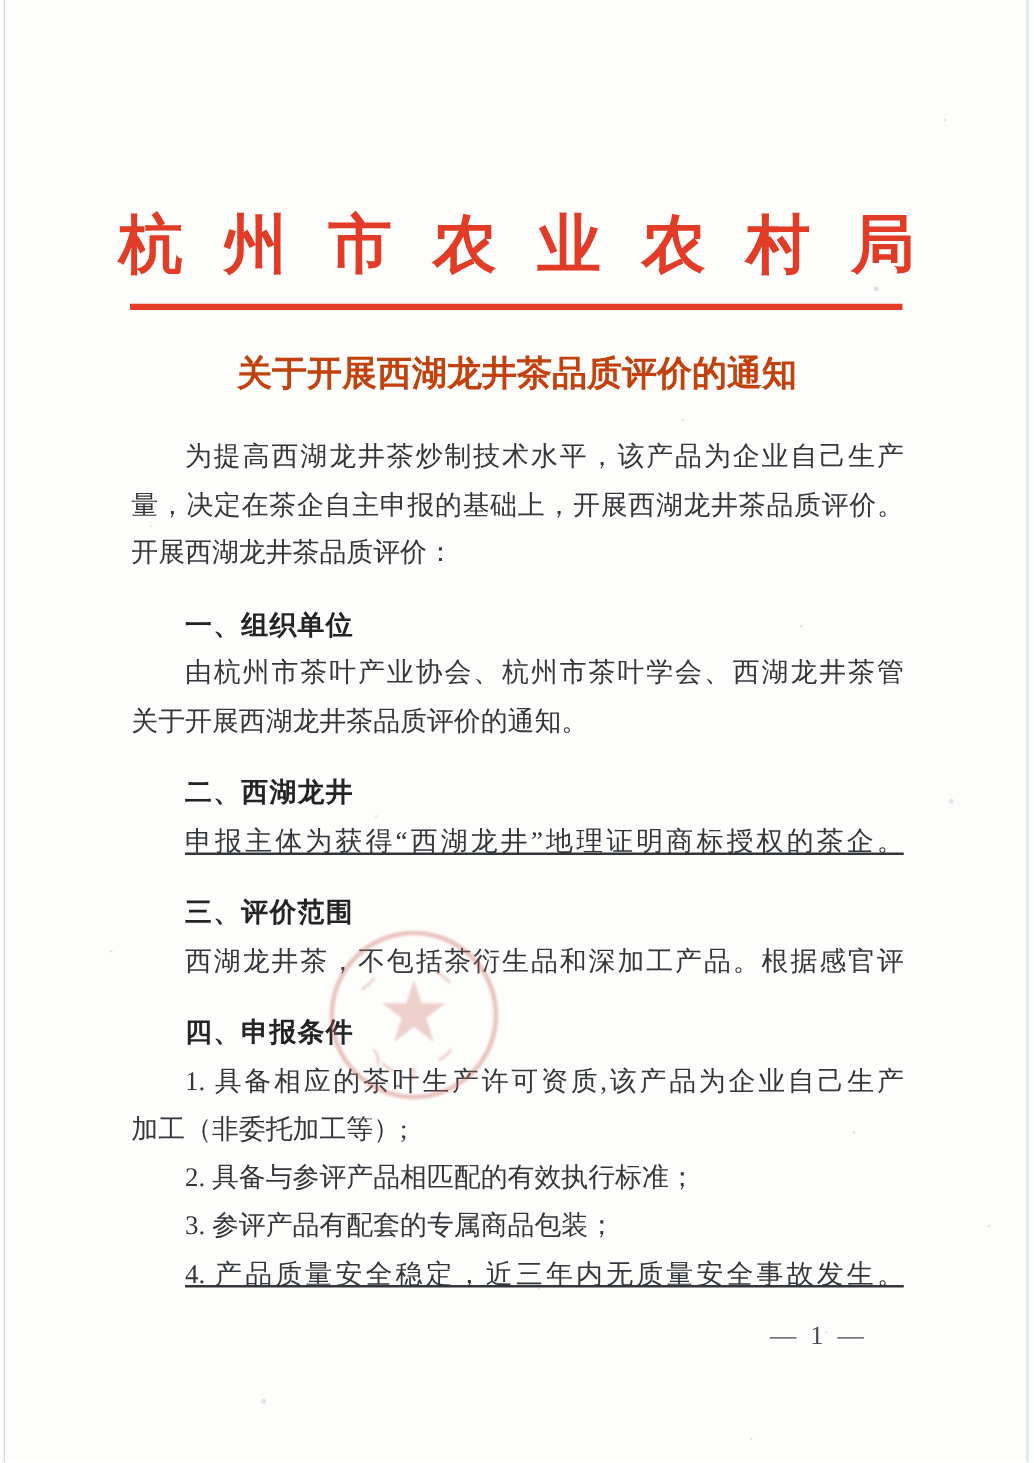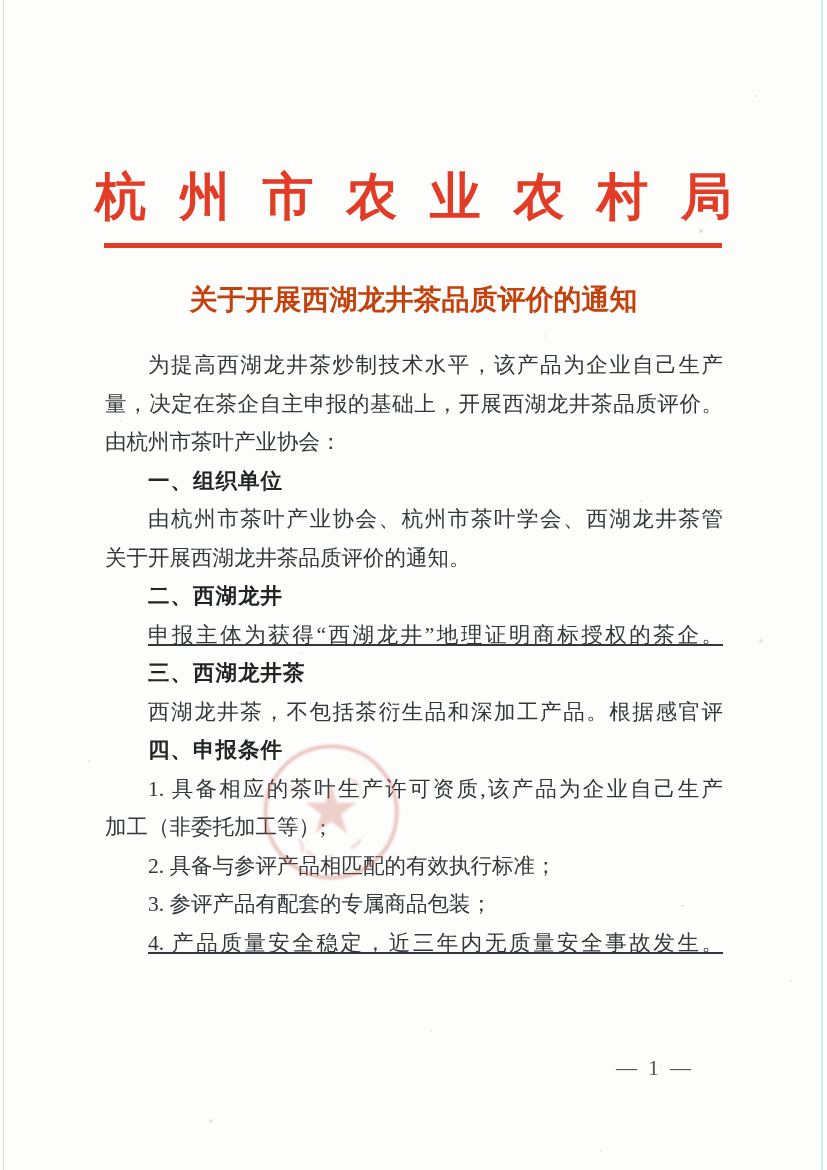"由杭州市茶叶产业协会：" div.line { text: 由杭州市茶叶产业协会 -> 开展西湖龙井茶品质评价 }
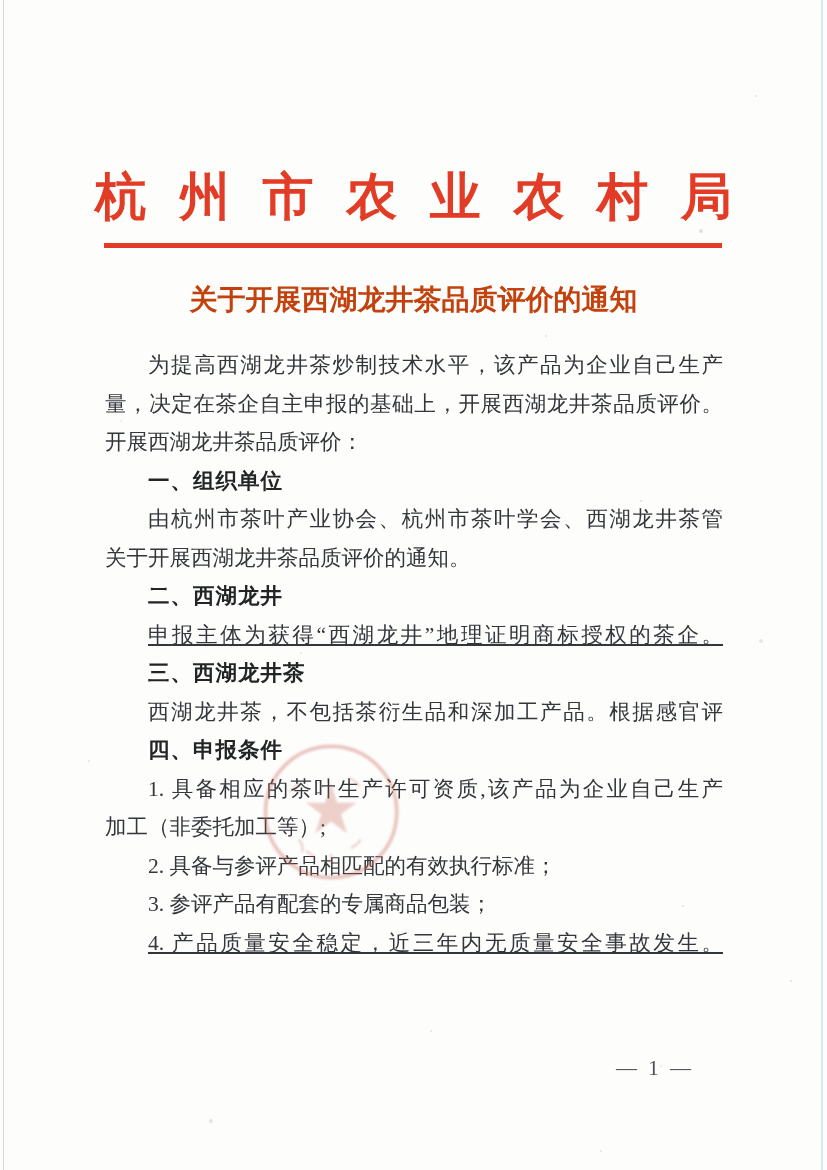"一、组织单位" .block.heading .line { margin-top: none -> 19px }
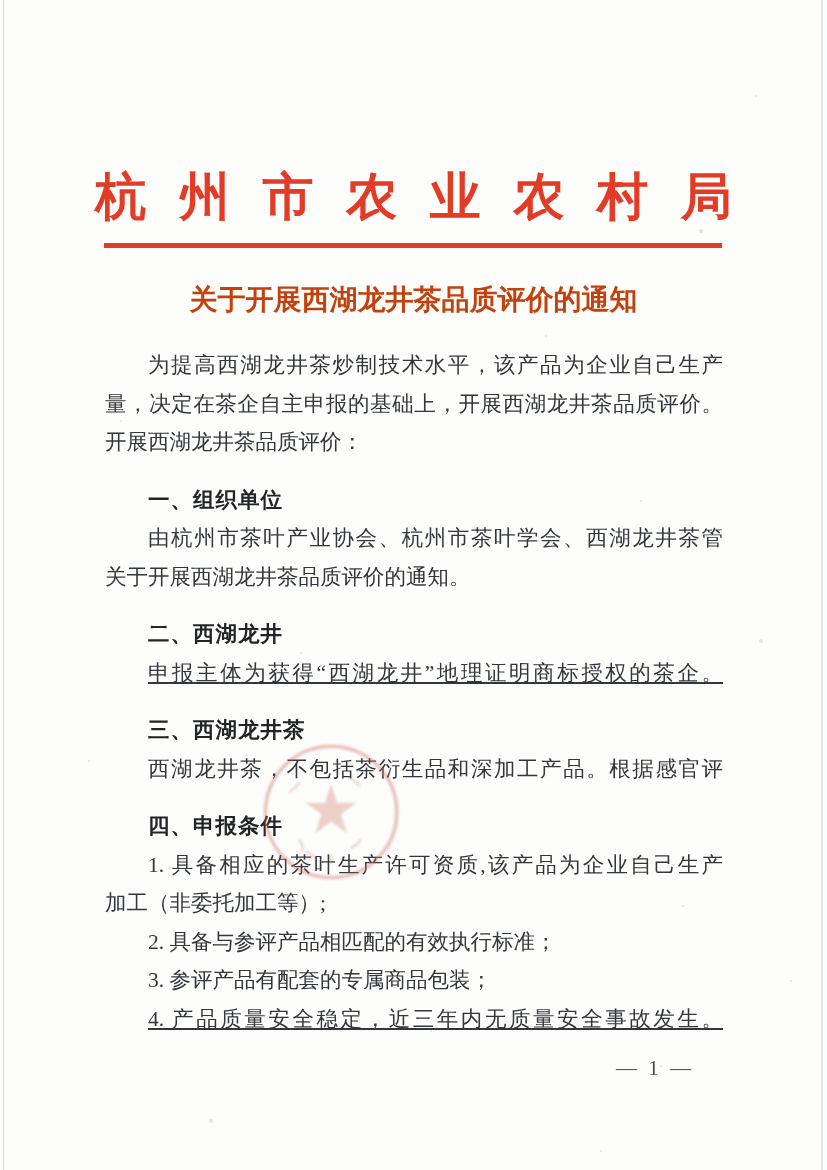"三、西湖龙井茶" div.line { text: 西湖龙井茶 -> 评价范围 }
